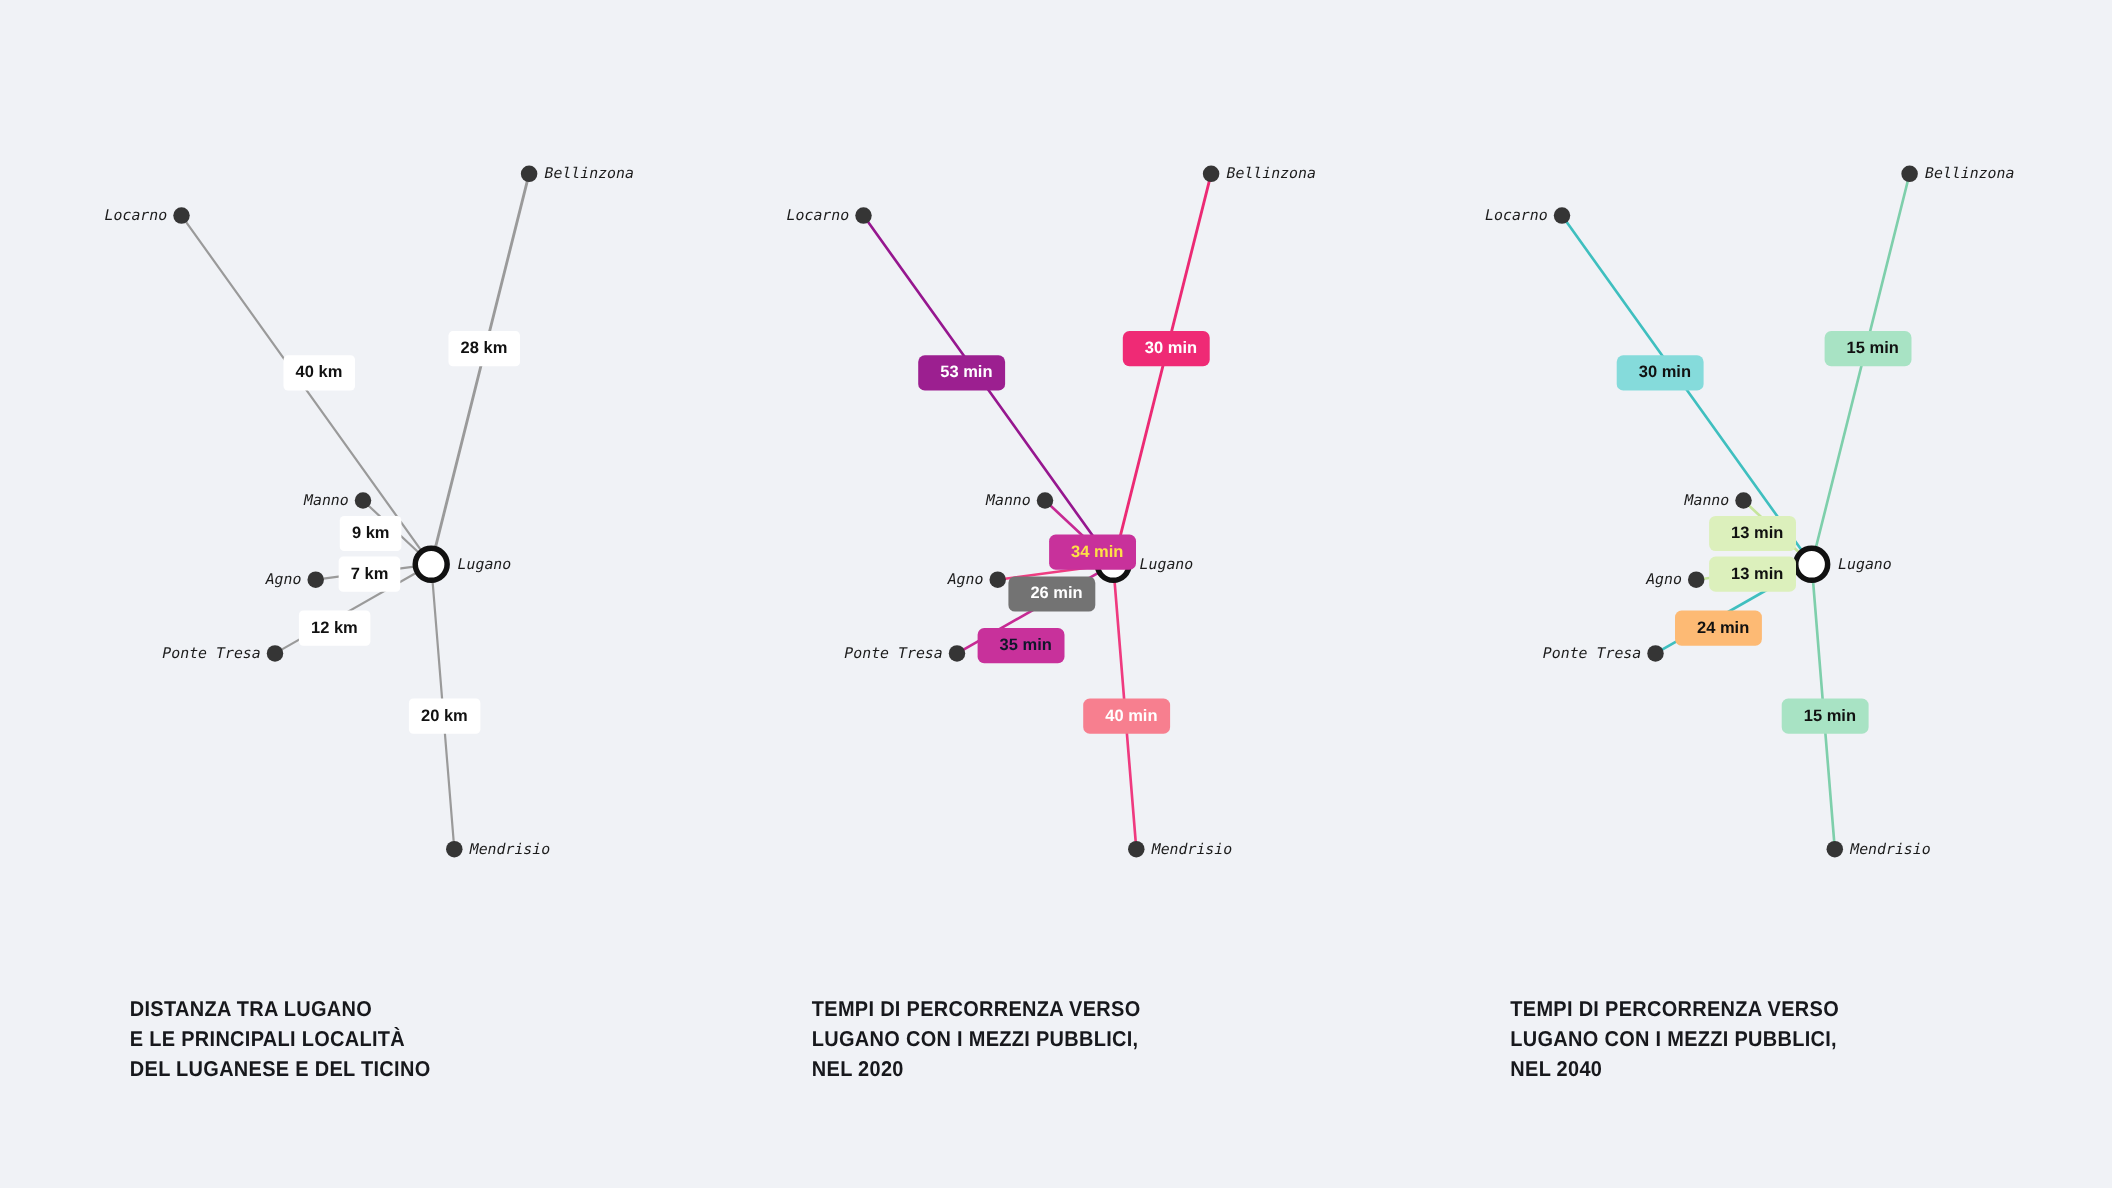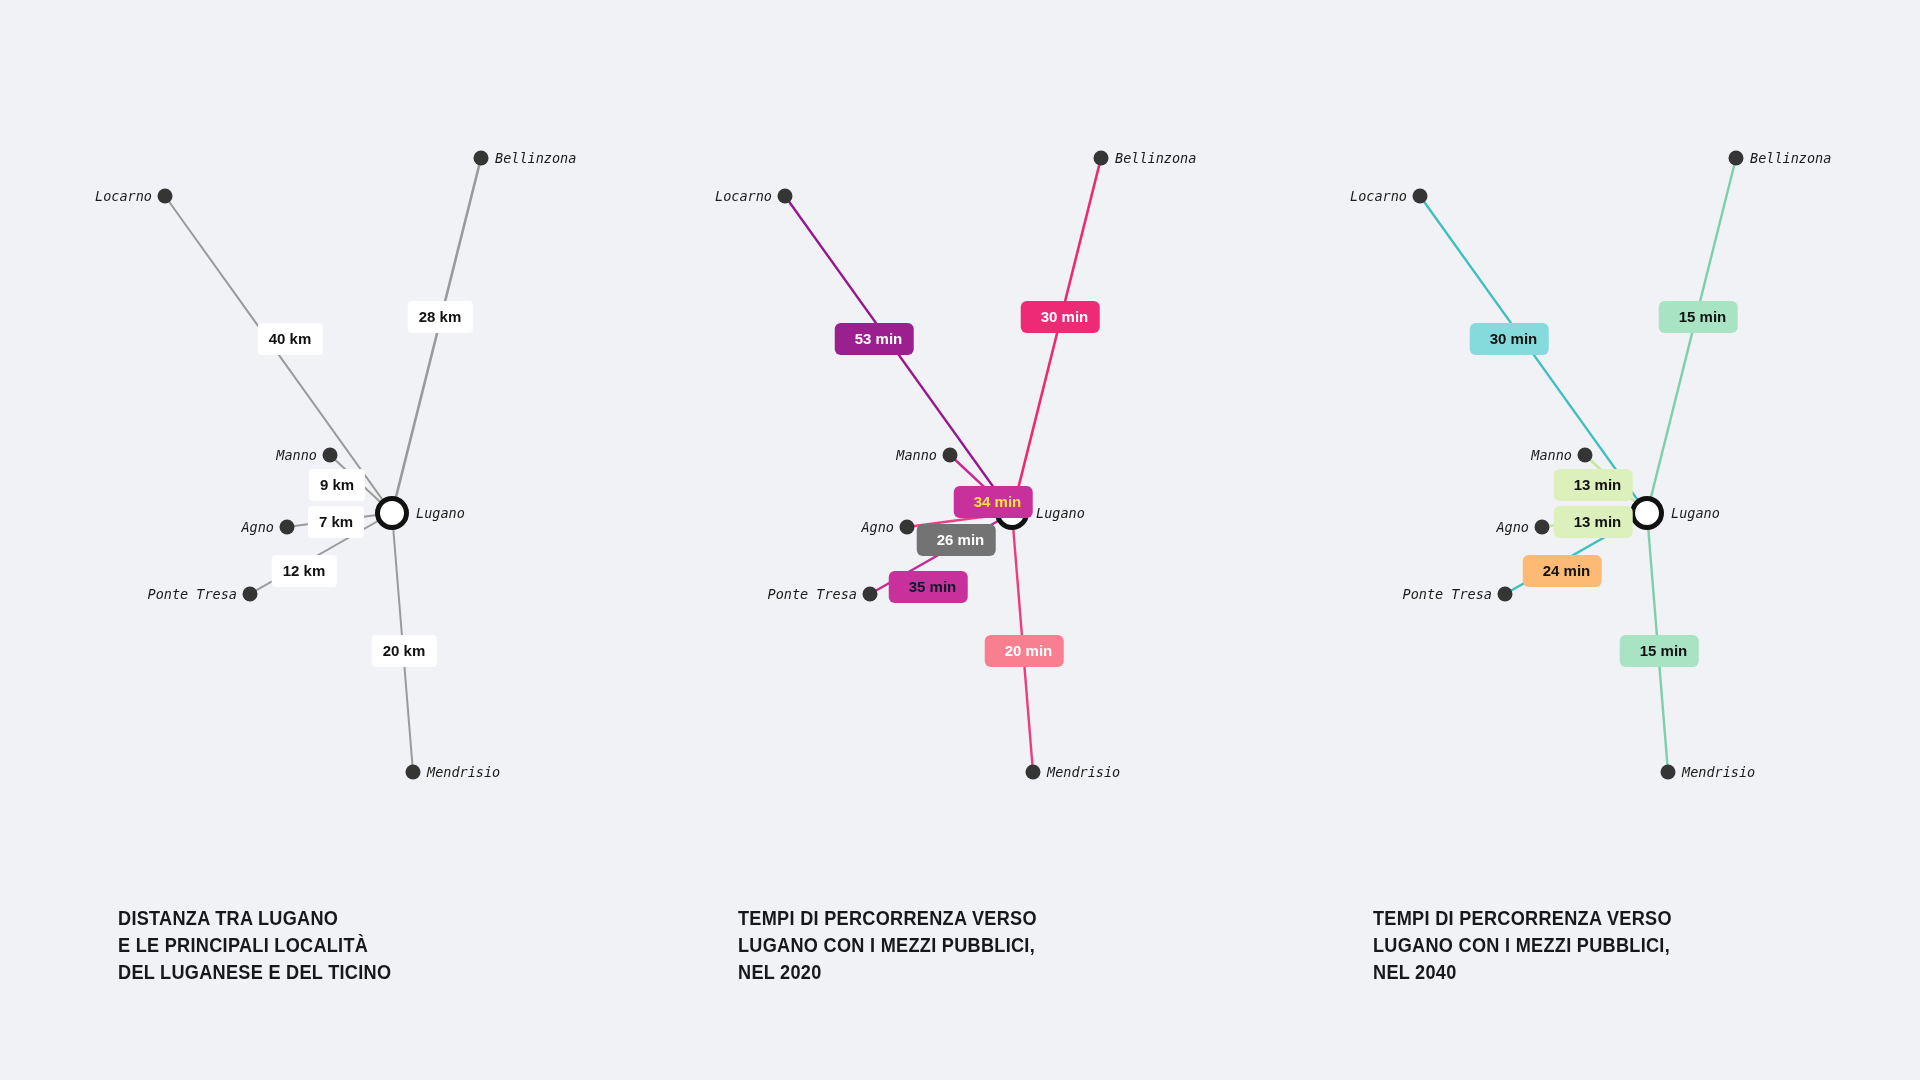"20 min" div.badge { text: 20 -> 40 }
